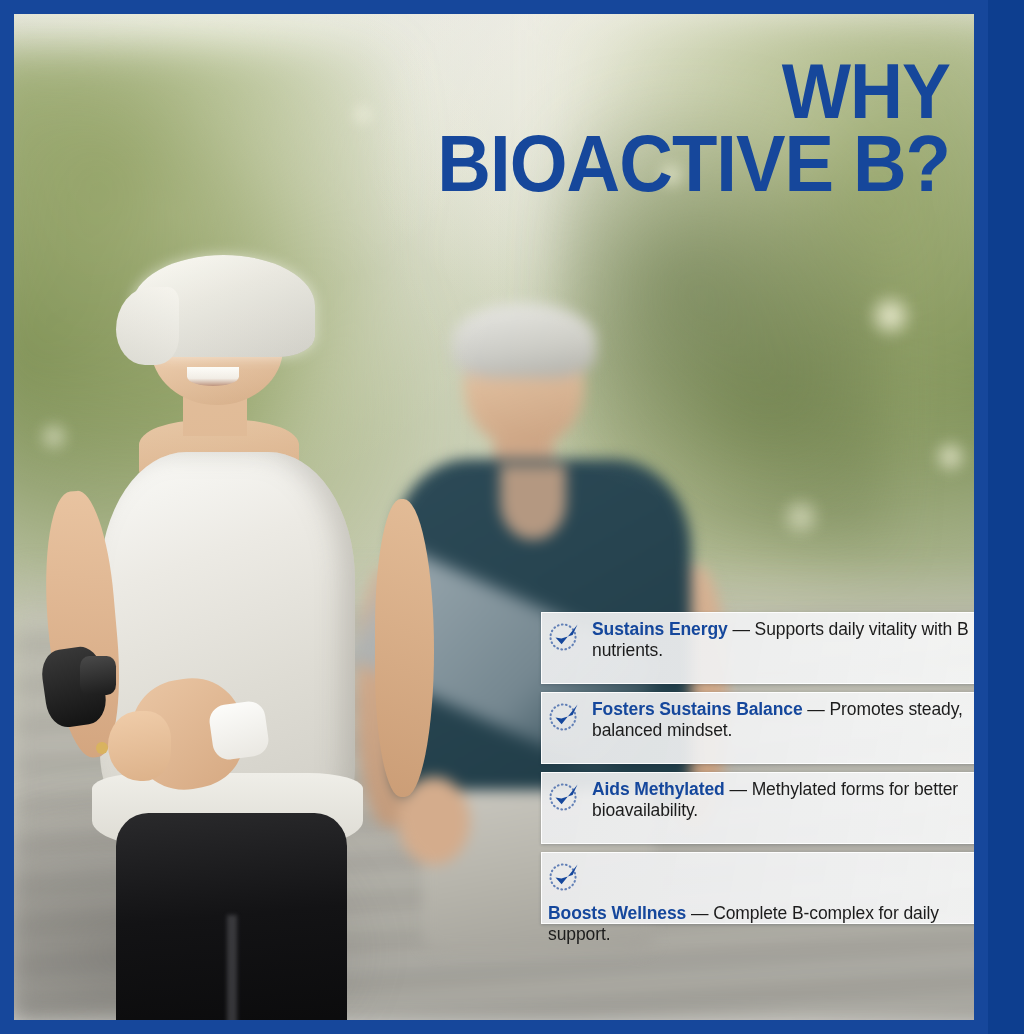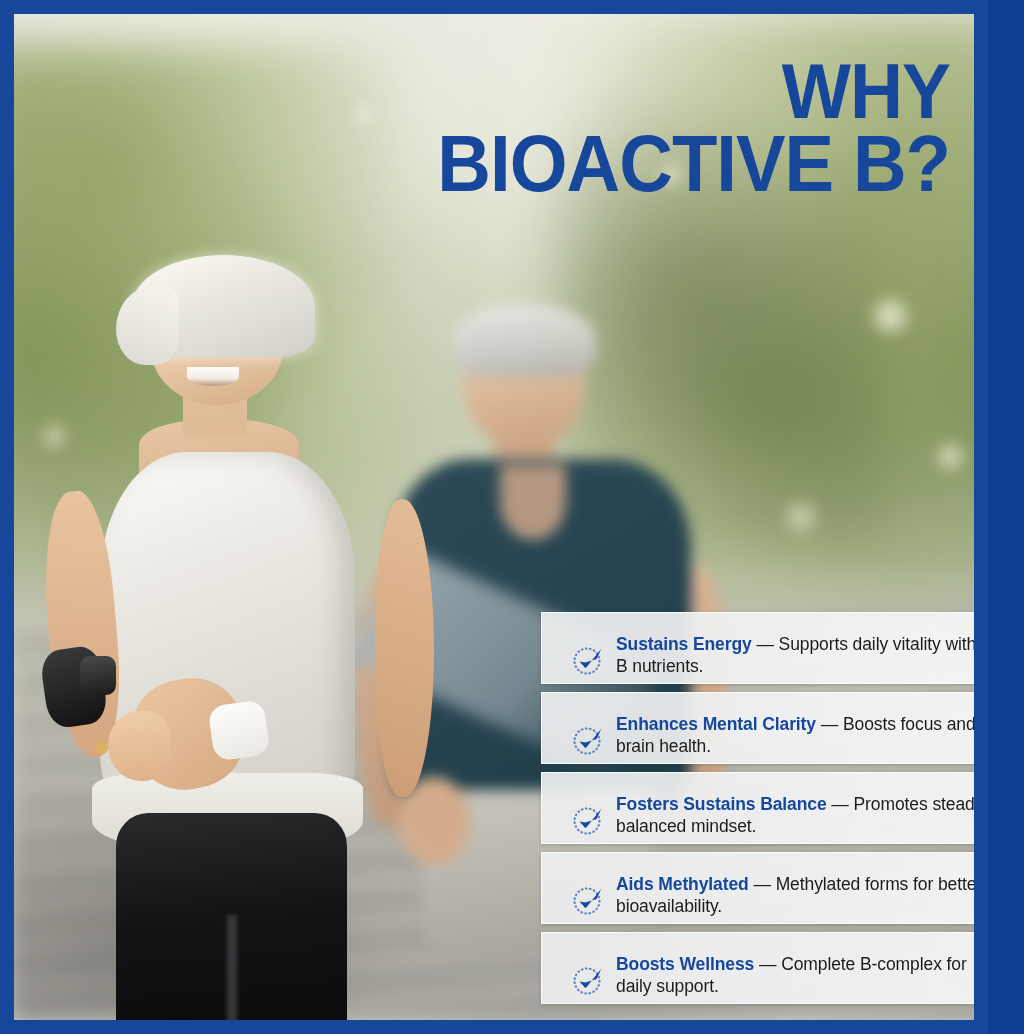"Sustains Energy — Supports daily" .feature { align-items: flex-end -> flex-start; padding: 6px 12px 6px 30px -> 6px 12px 6px 6px }
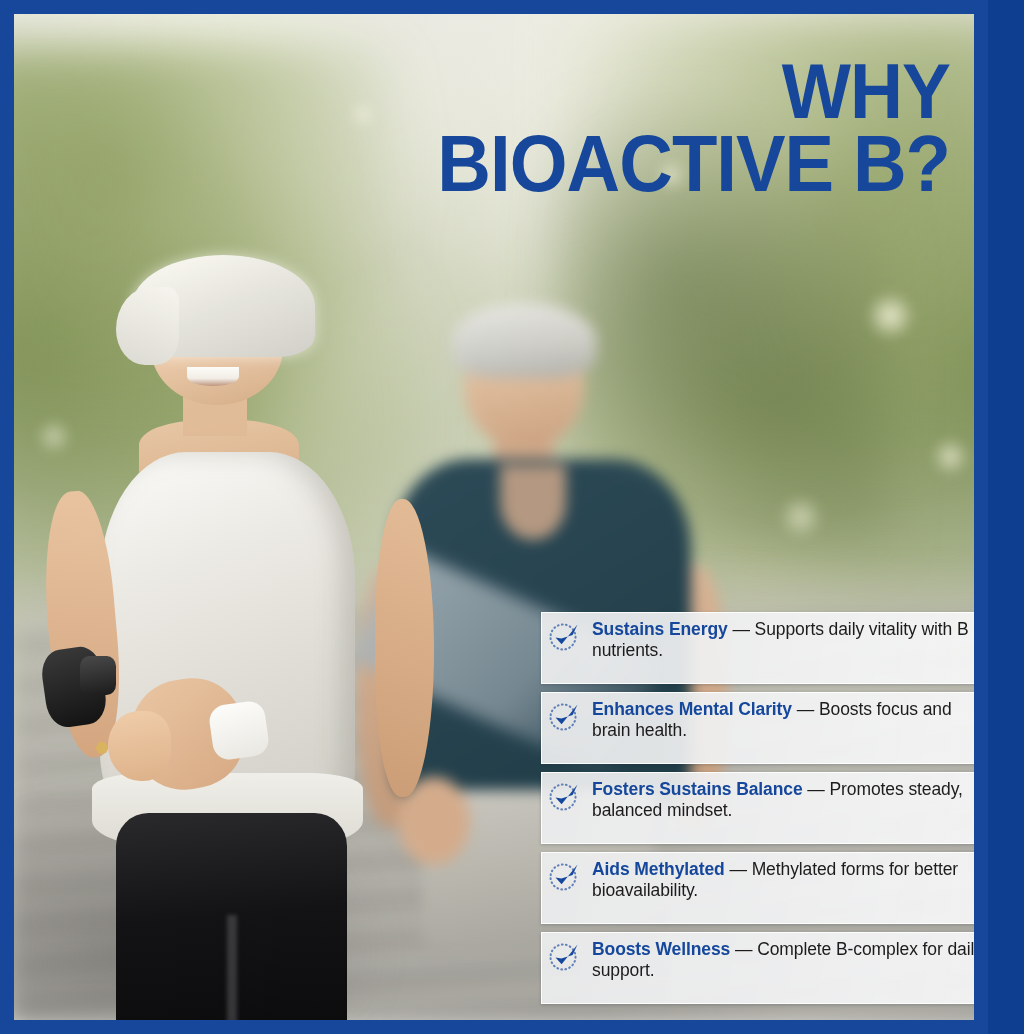"Enhances Mental Clarity — Boosts" div.feature { html: <div> <span> <svg> <circle></circle> <path></path> </svg> </span> <span><b>Enhances Mental Clarity</b><span> — </span><span>Boosts focus and brain health.</span></span> </div> -> none }
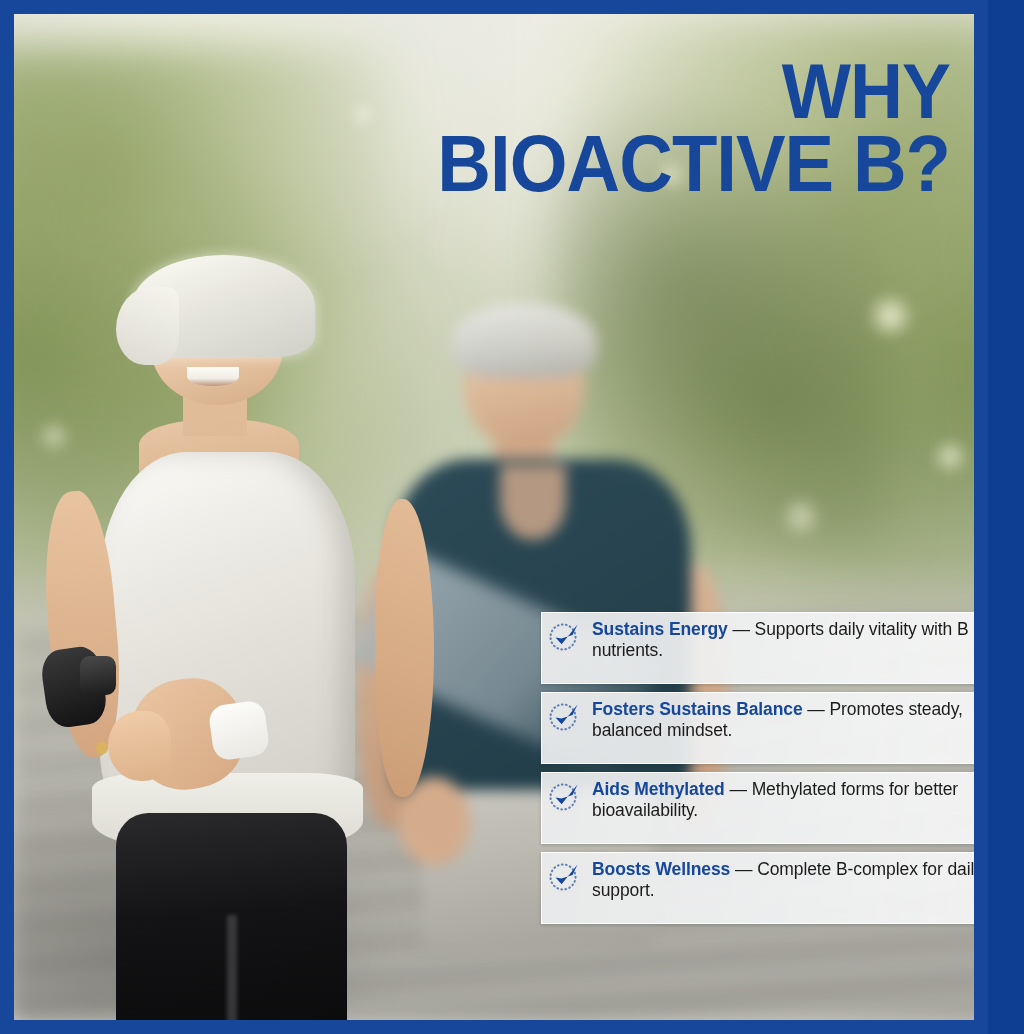"Boosts Wellness — Complete B-complex" .feature:last-child { flex-direction: none -> column }
